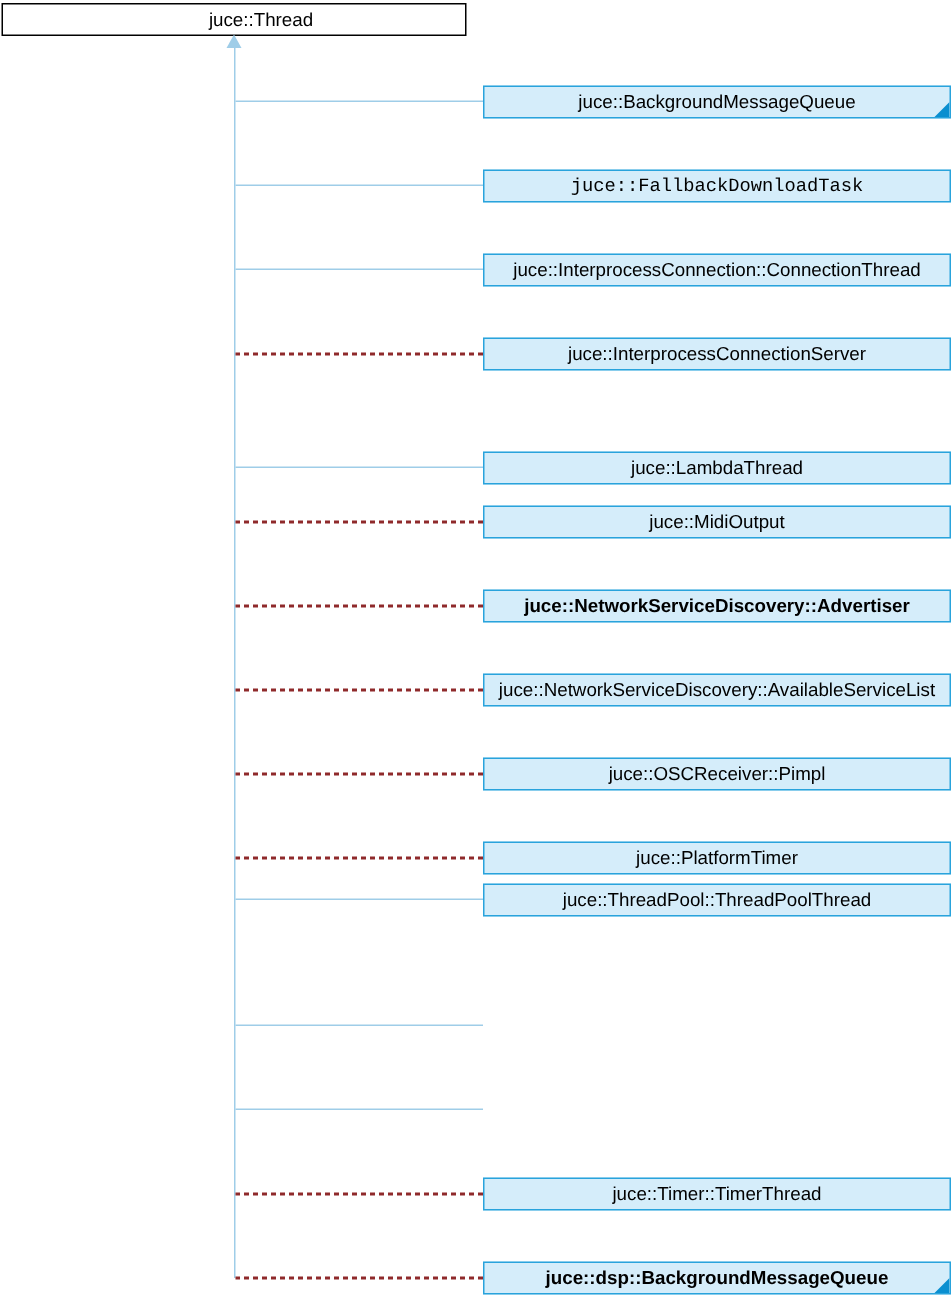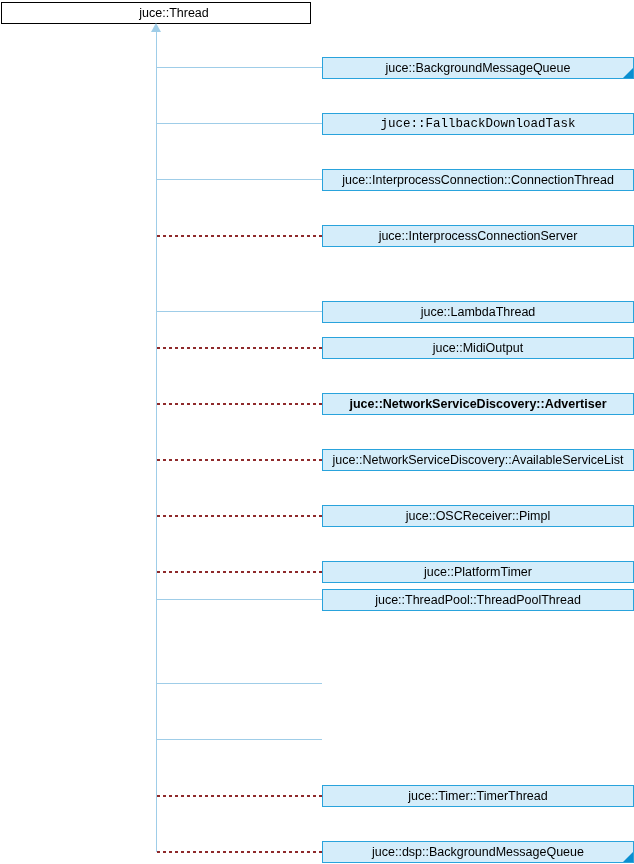"juce::dsp::BackgroundMessageQueue" div.row { font-weight: none -> bold }
